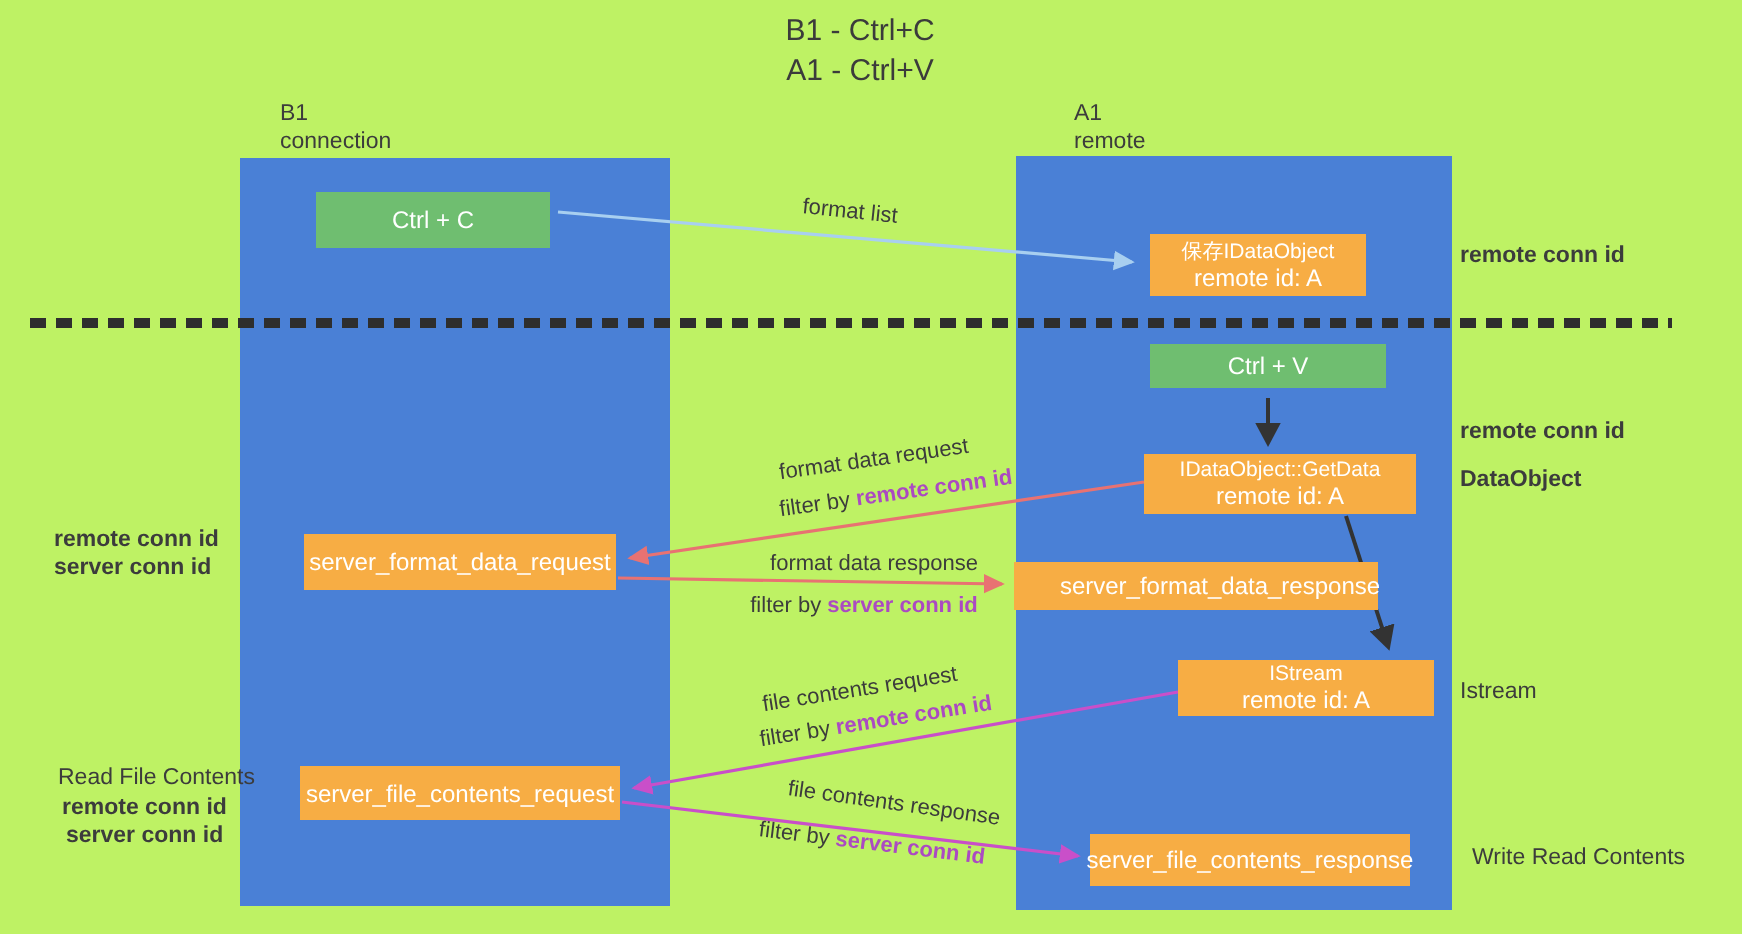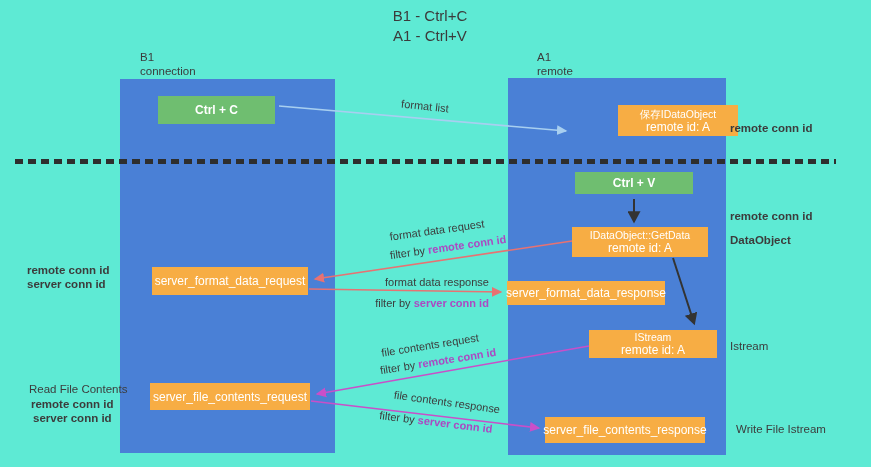"B1 - Ctrl+C" .canvas { background: #5eead4 -> #bef264 }
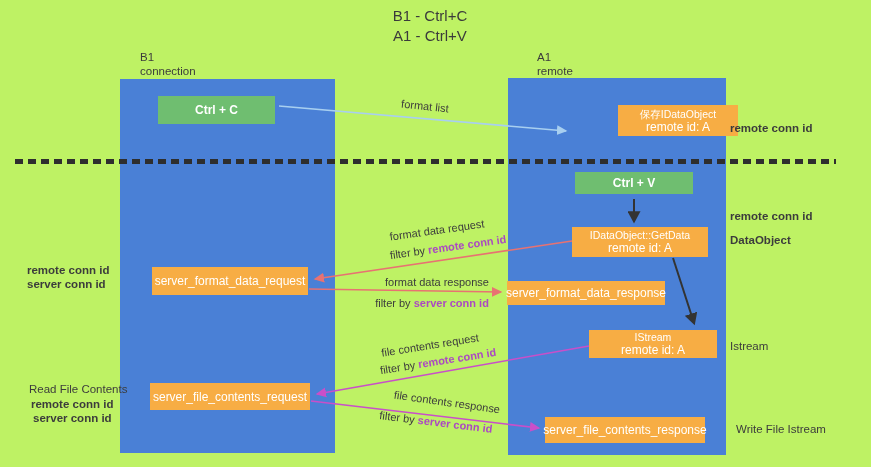"Ctrl + C" .box.green { font-weight: bold -> none }
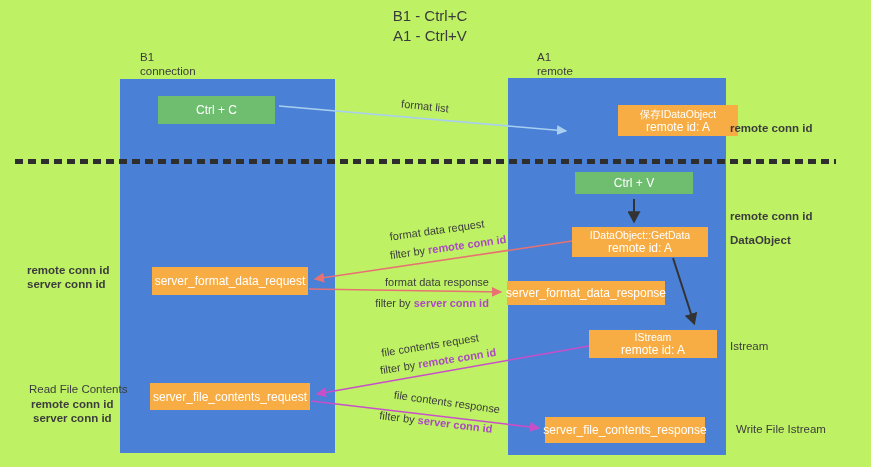"保存IDataObject" #box-save-dataobject { margin-left: 43px -> none; top: 105px -> 117px; width: 120px -> 108px }
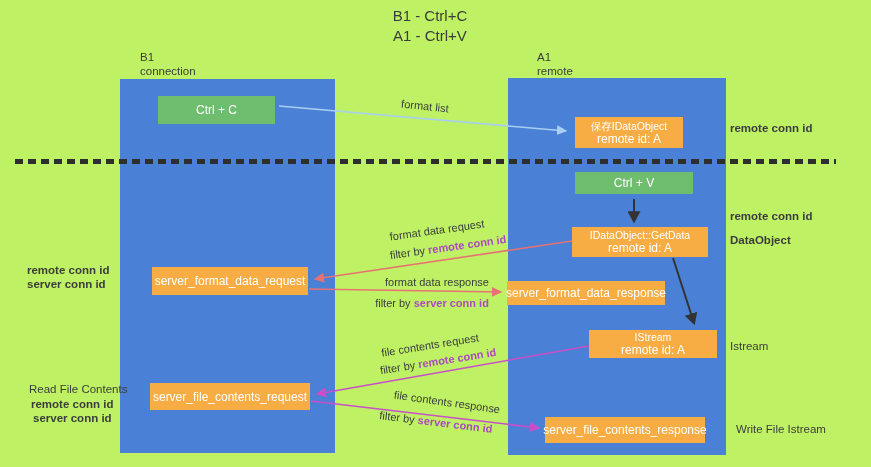"server_format_data_response" #box-format-response { padding-left: none -> 24px }
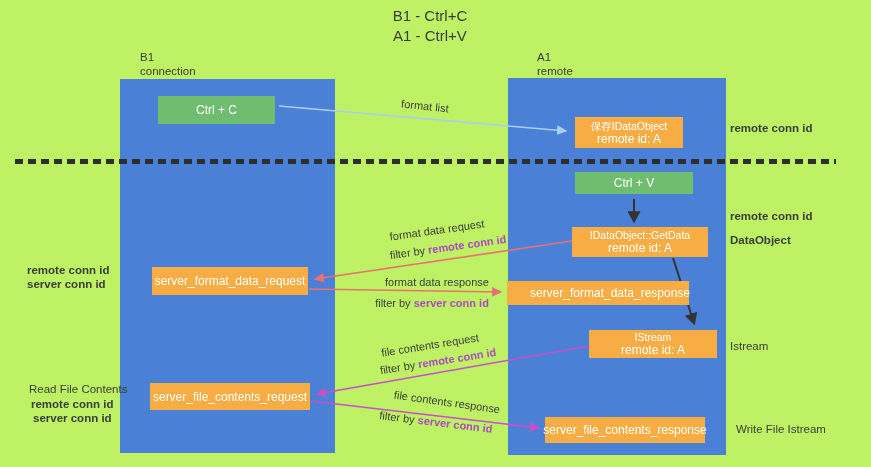"Write File Istream" div.side-label { text: File Istream -> Read Contents }
